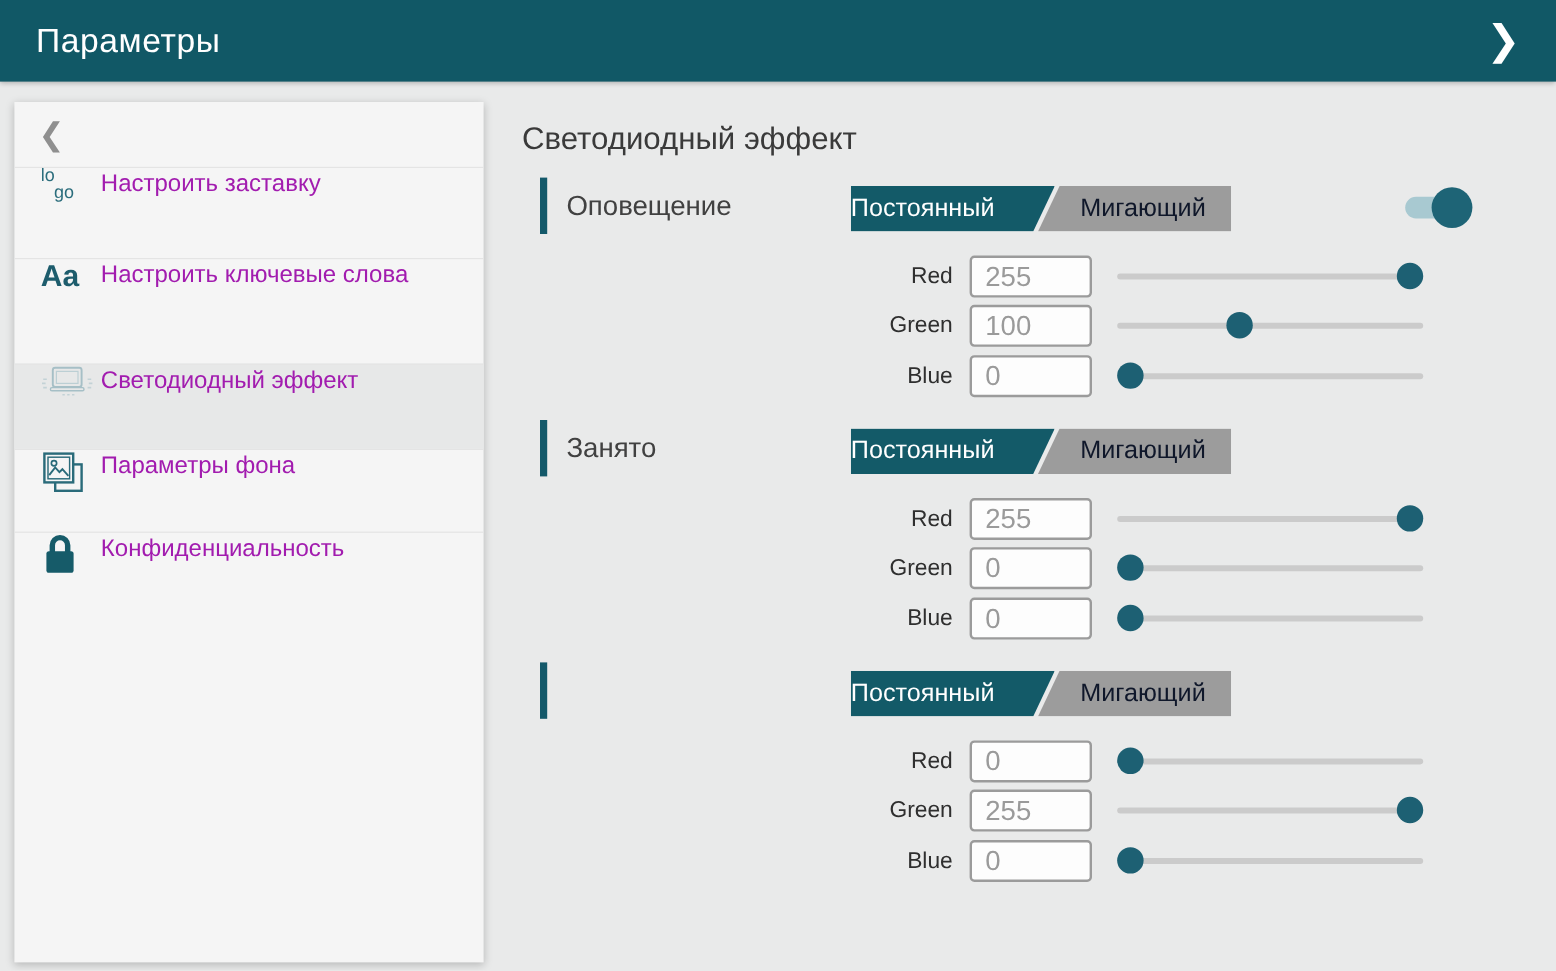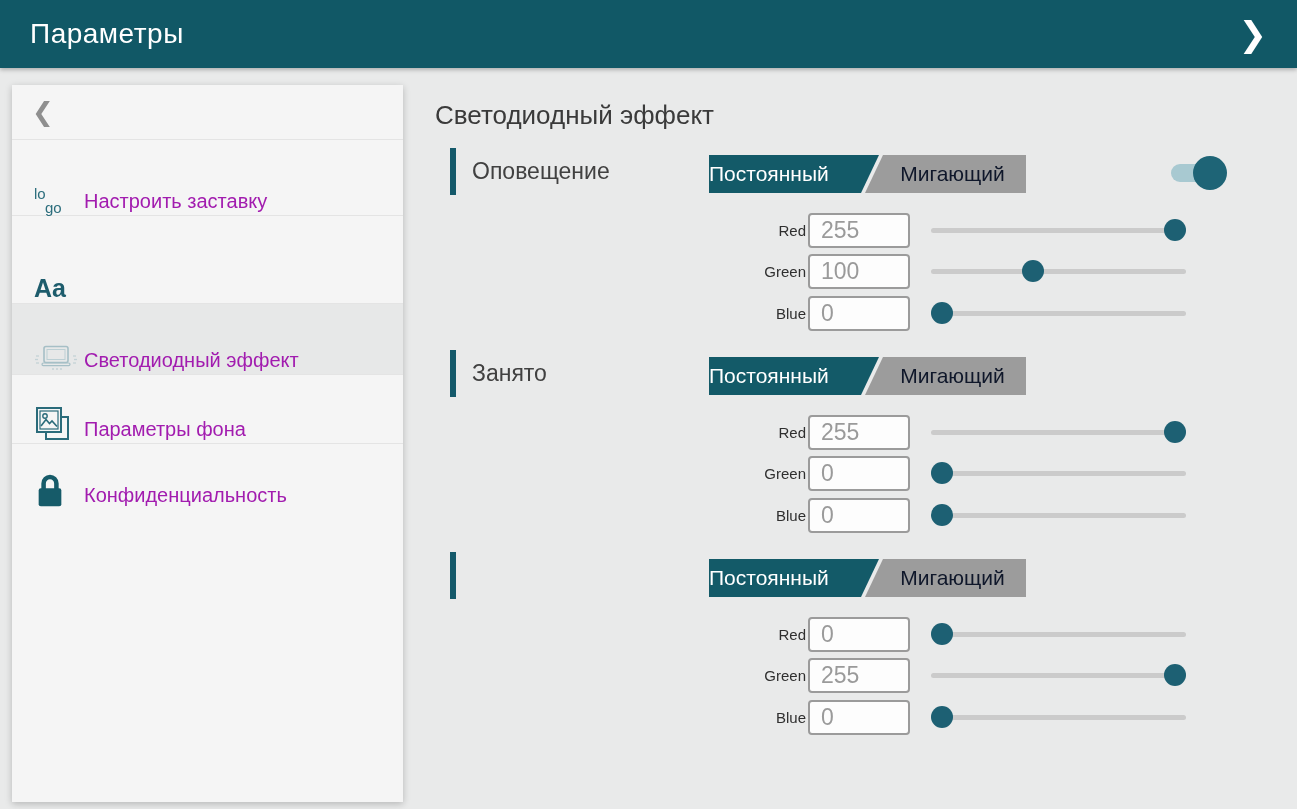"lo" .side-item { align-items: flex-end -> flex-start }
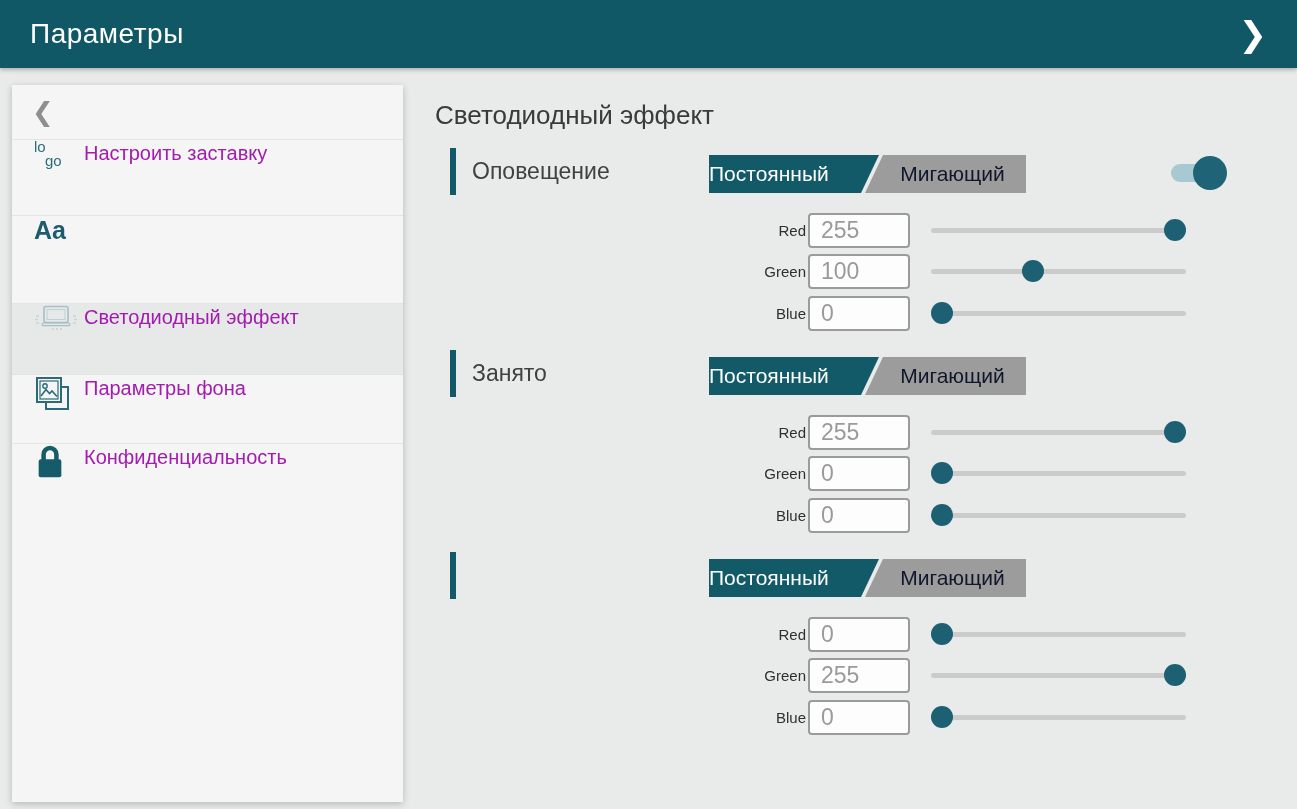"Настроить ключевые слова" div.side-label { html: none -> <div>Настроить ключевые слова</div> }
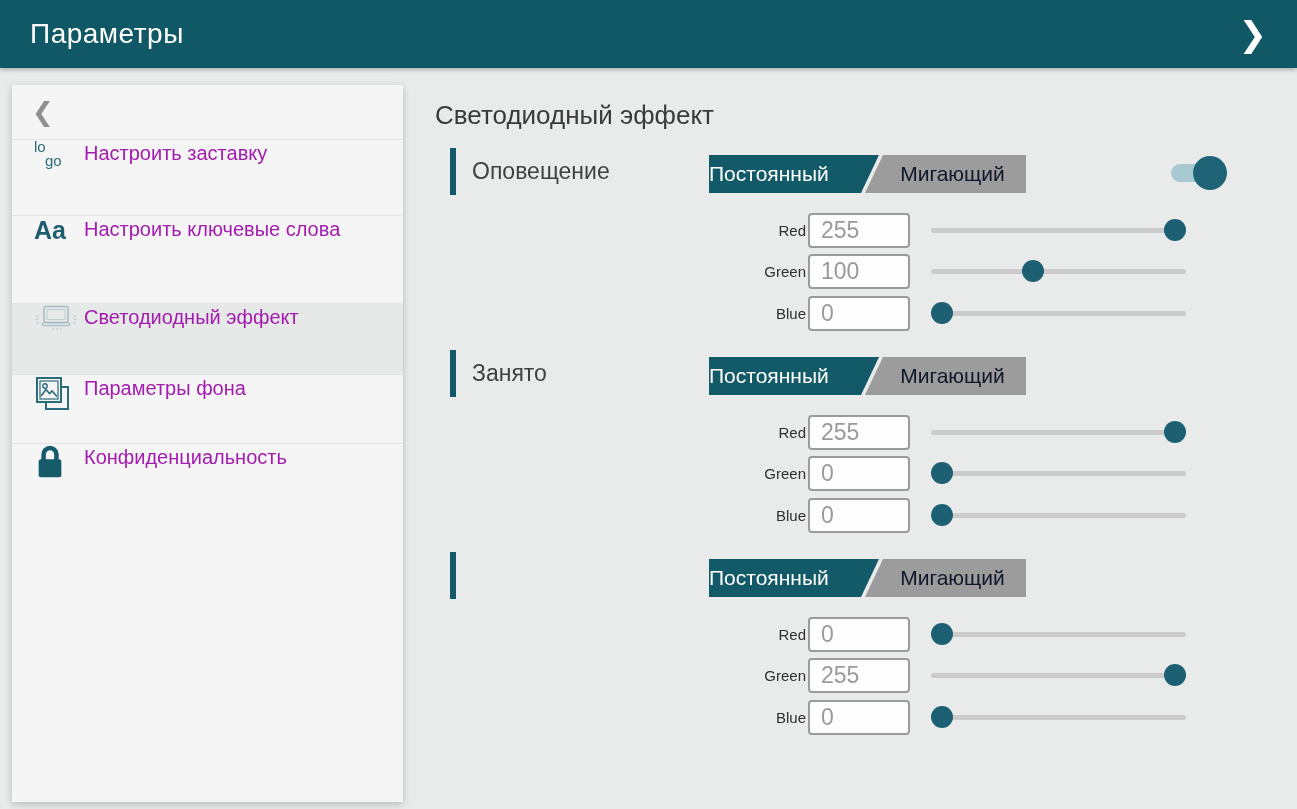"Red" .ch-label { font-size: 15px -> 19px; left: 16px -> 4px }
